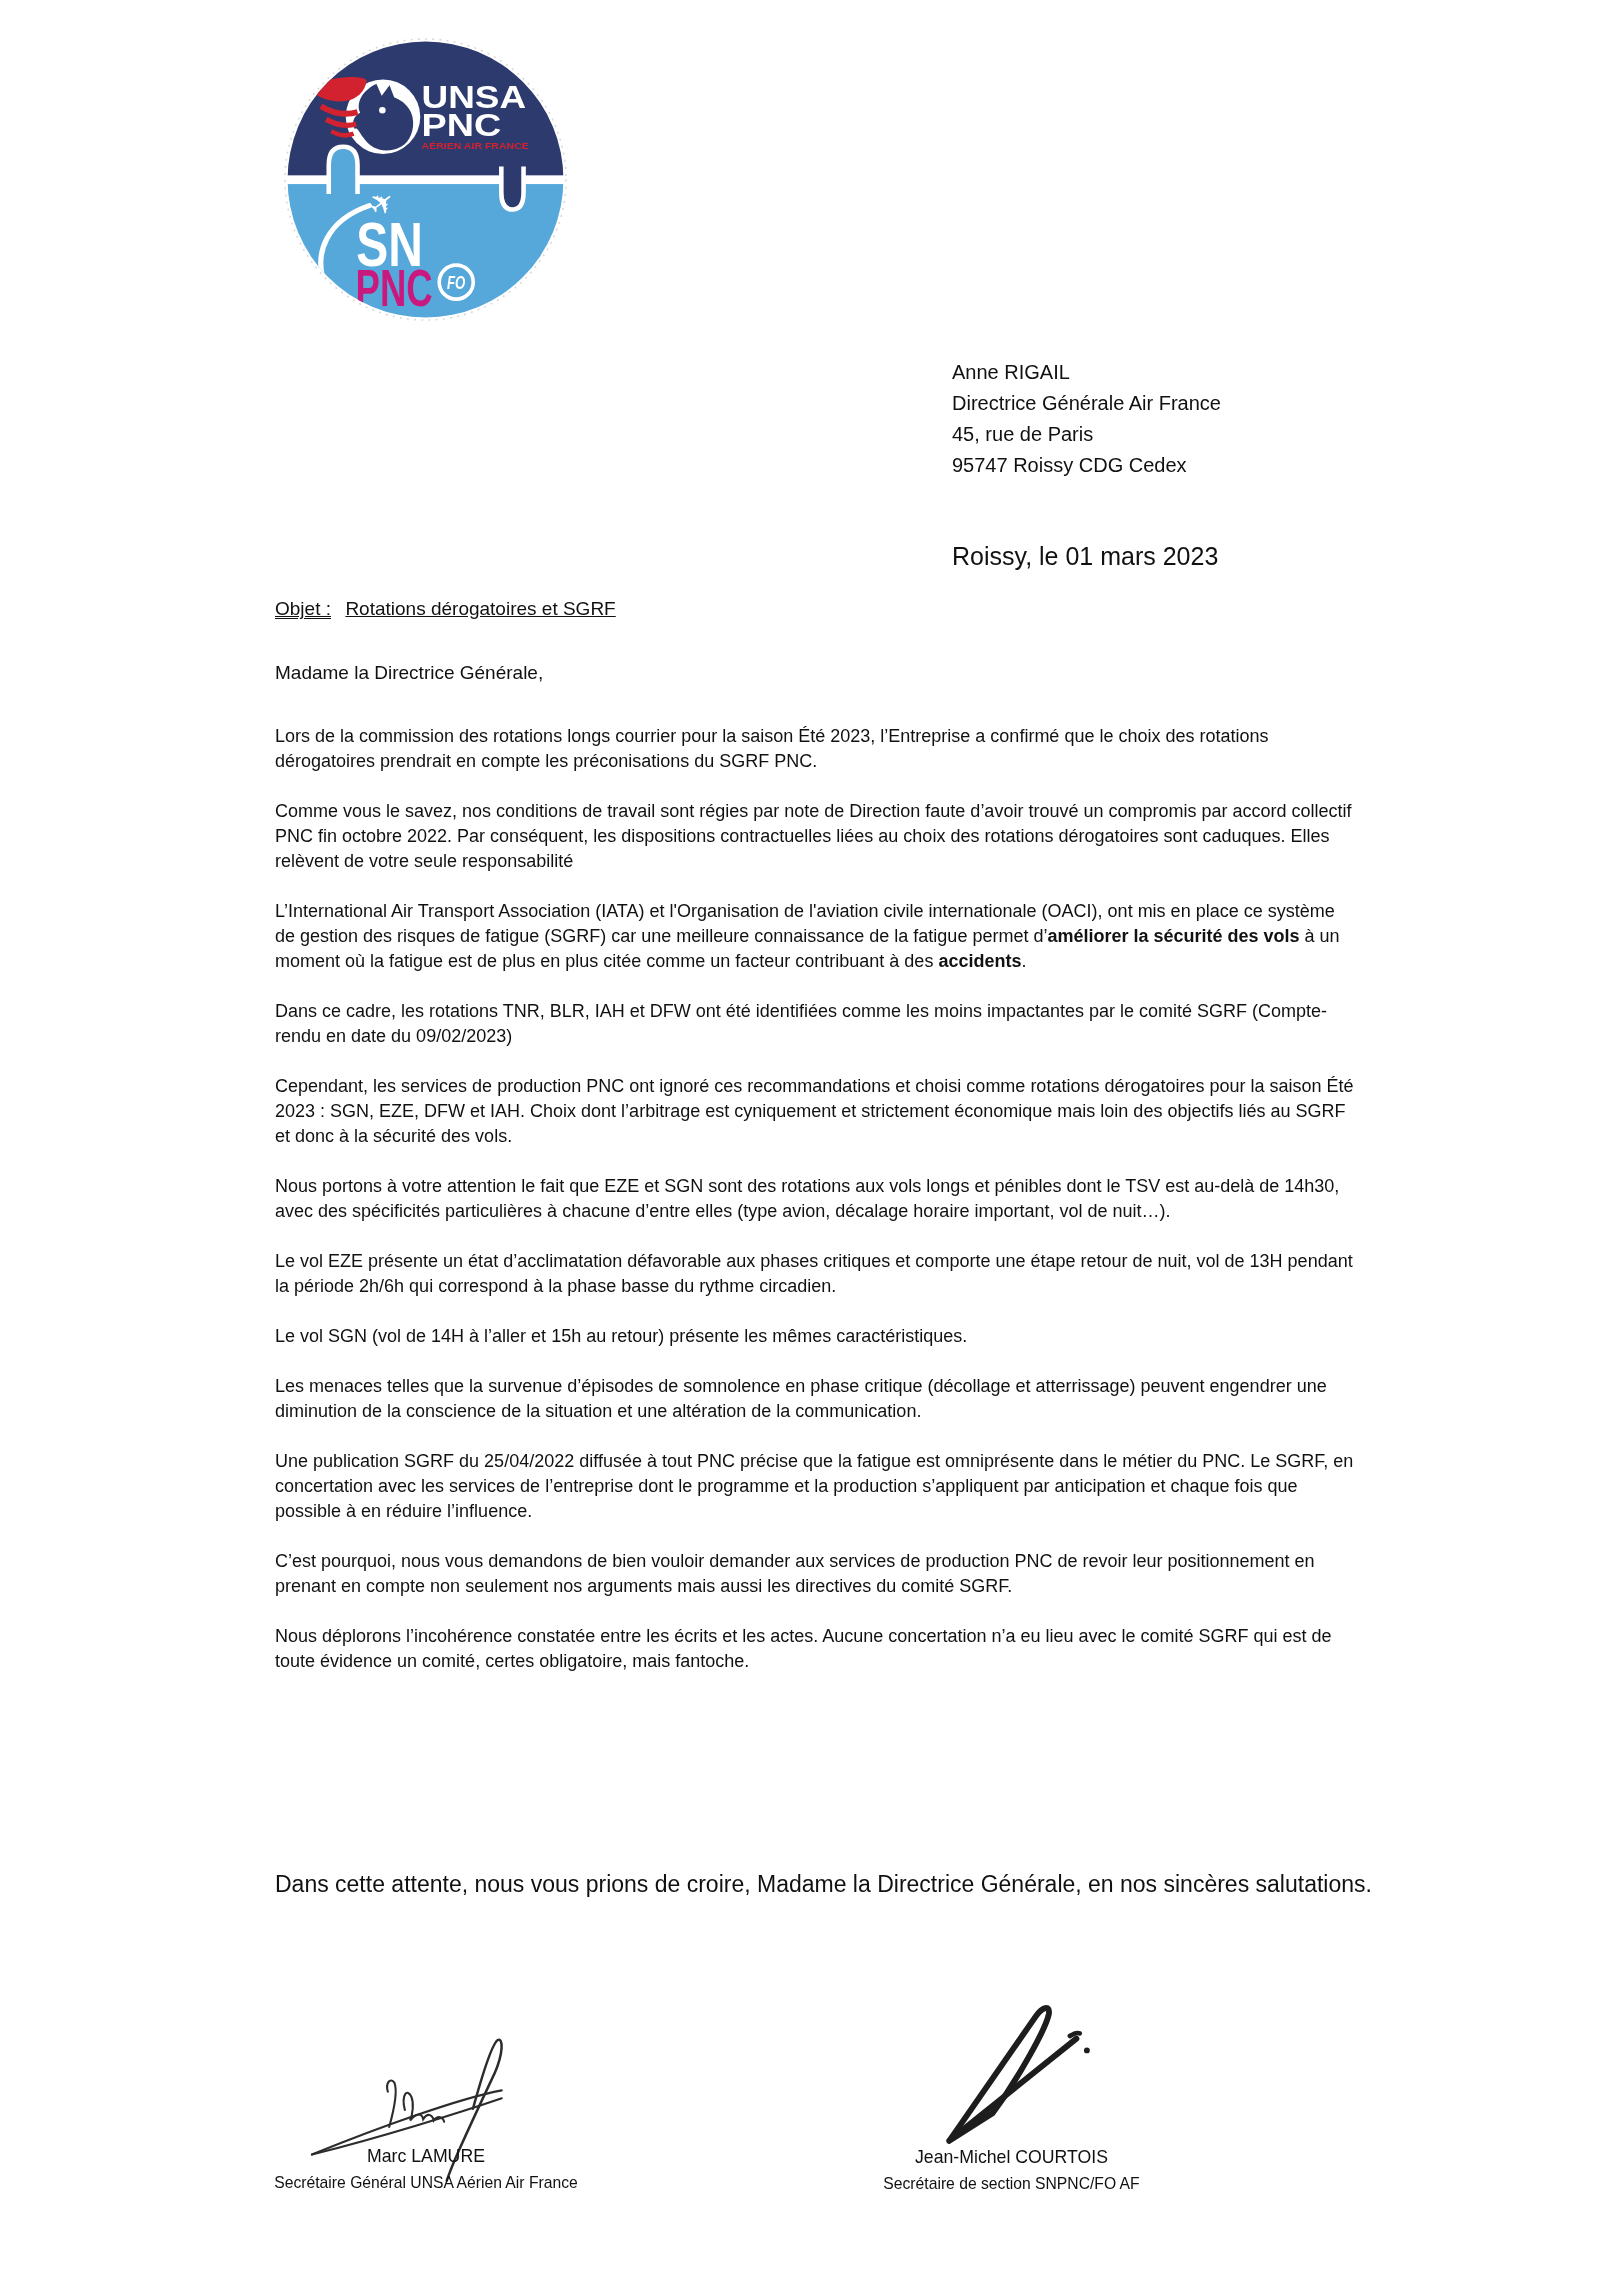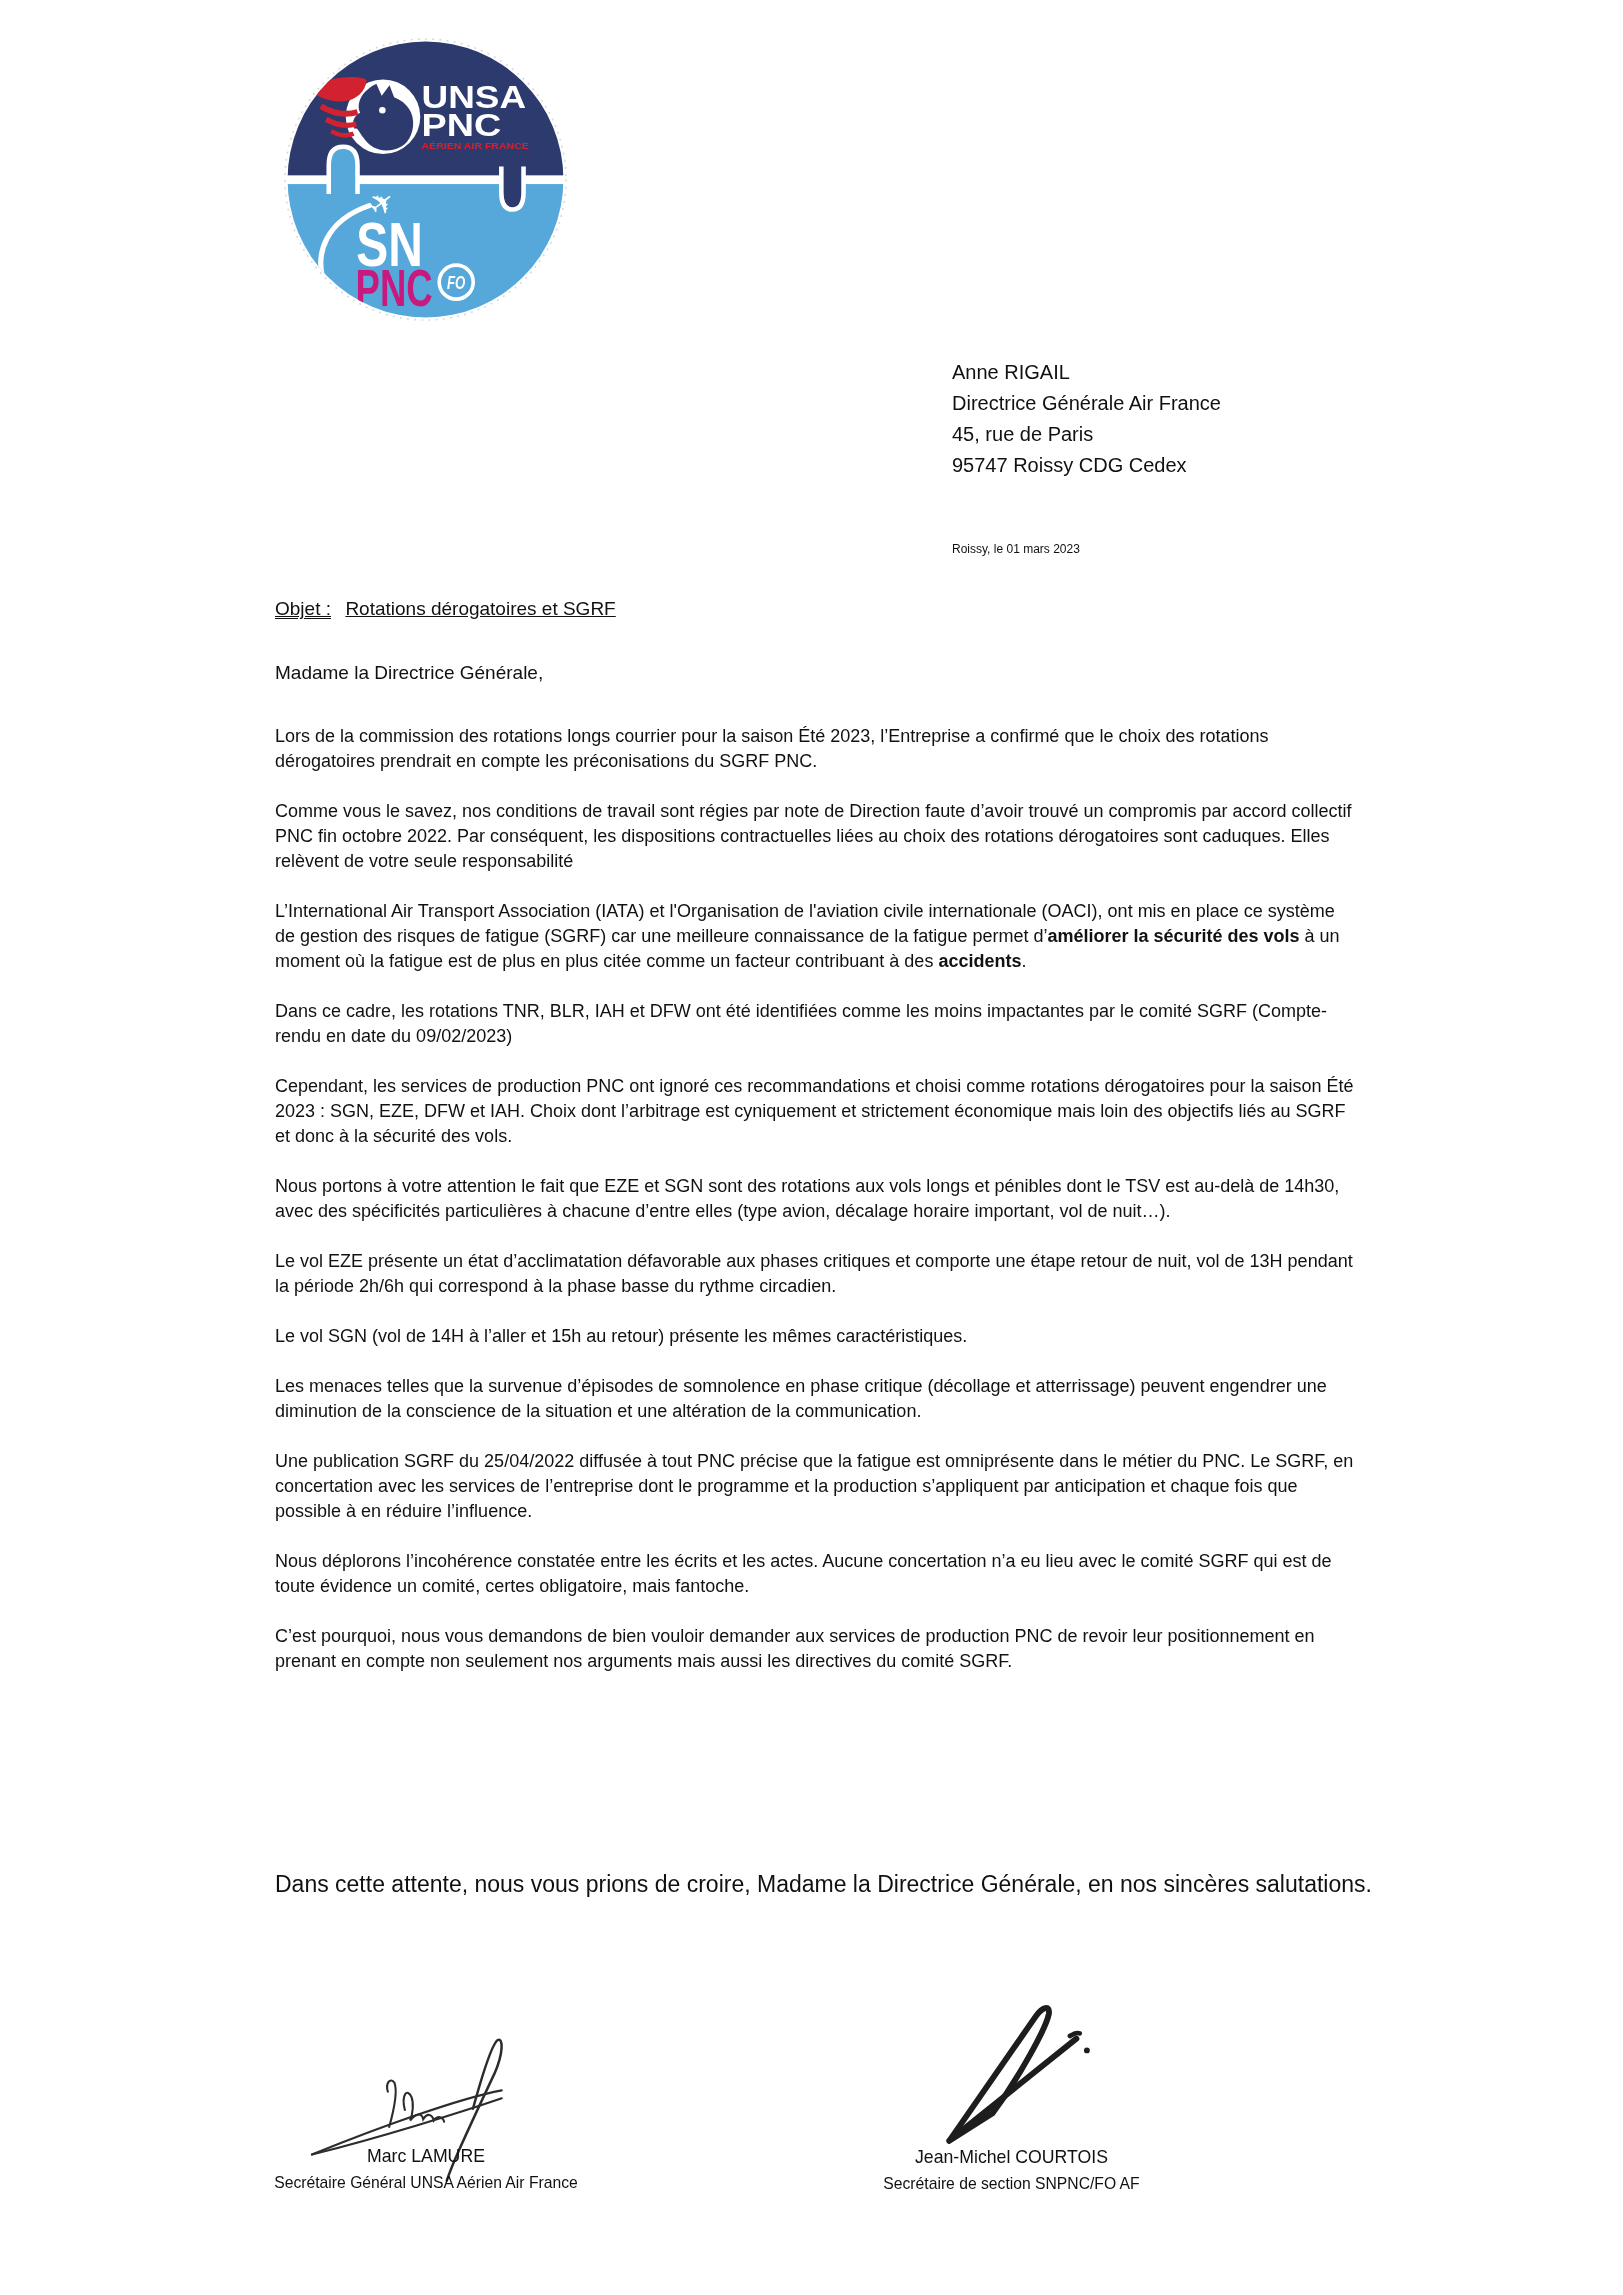"Roissy, le 01 mars 2023" .dateline { font-size: 12px -> 25px }
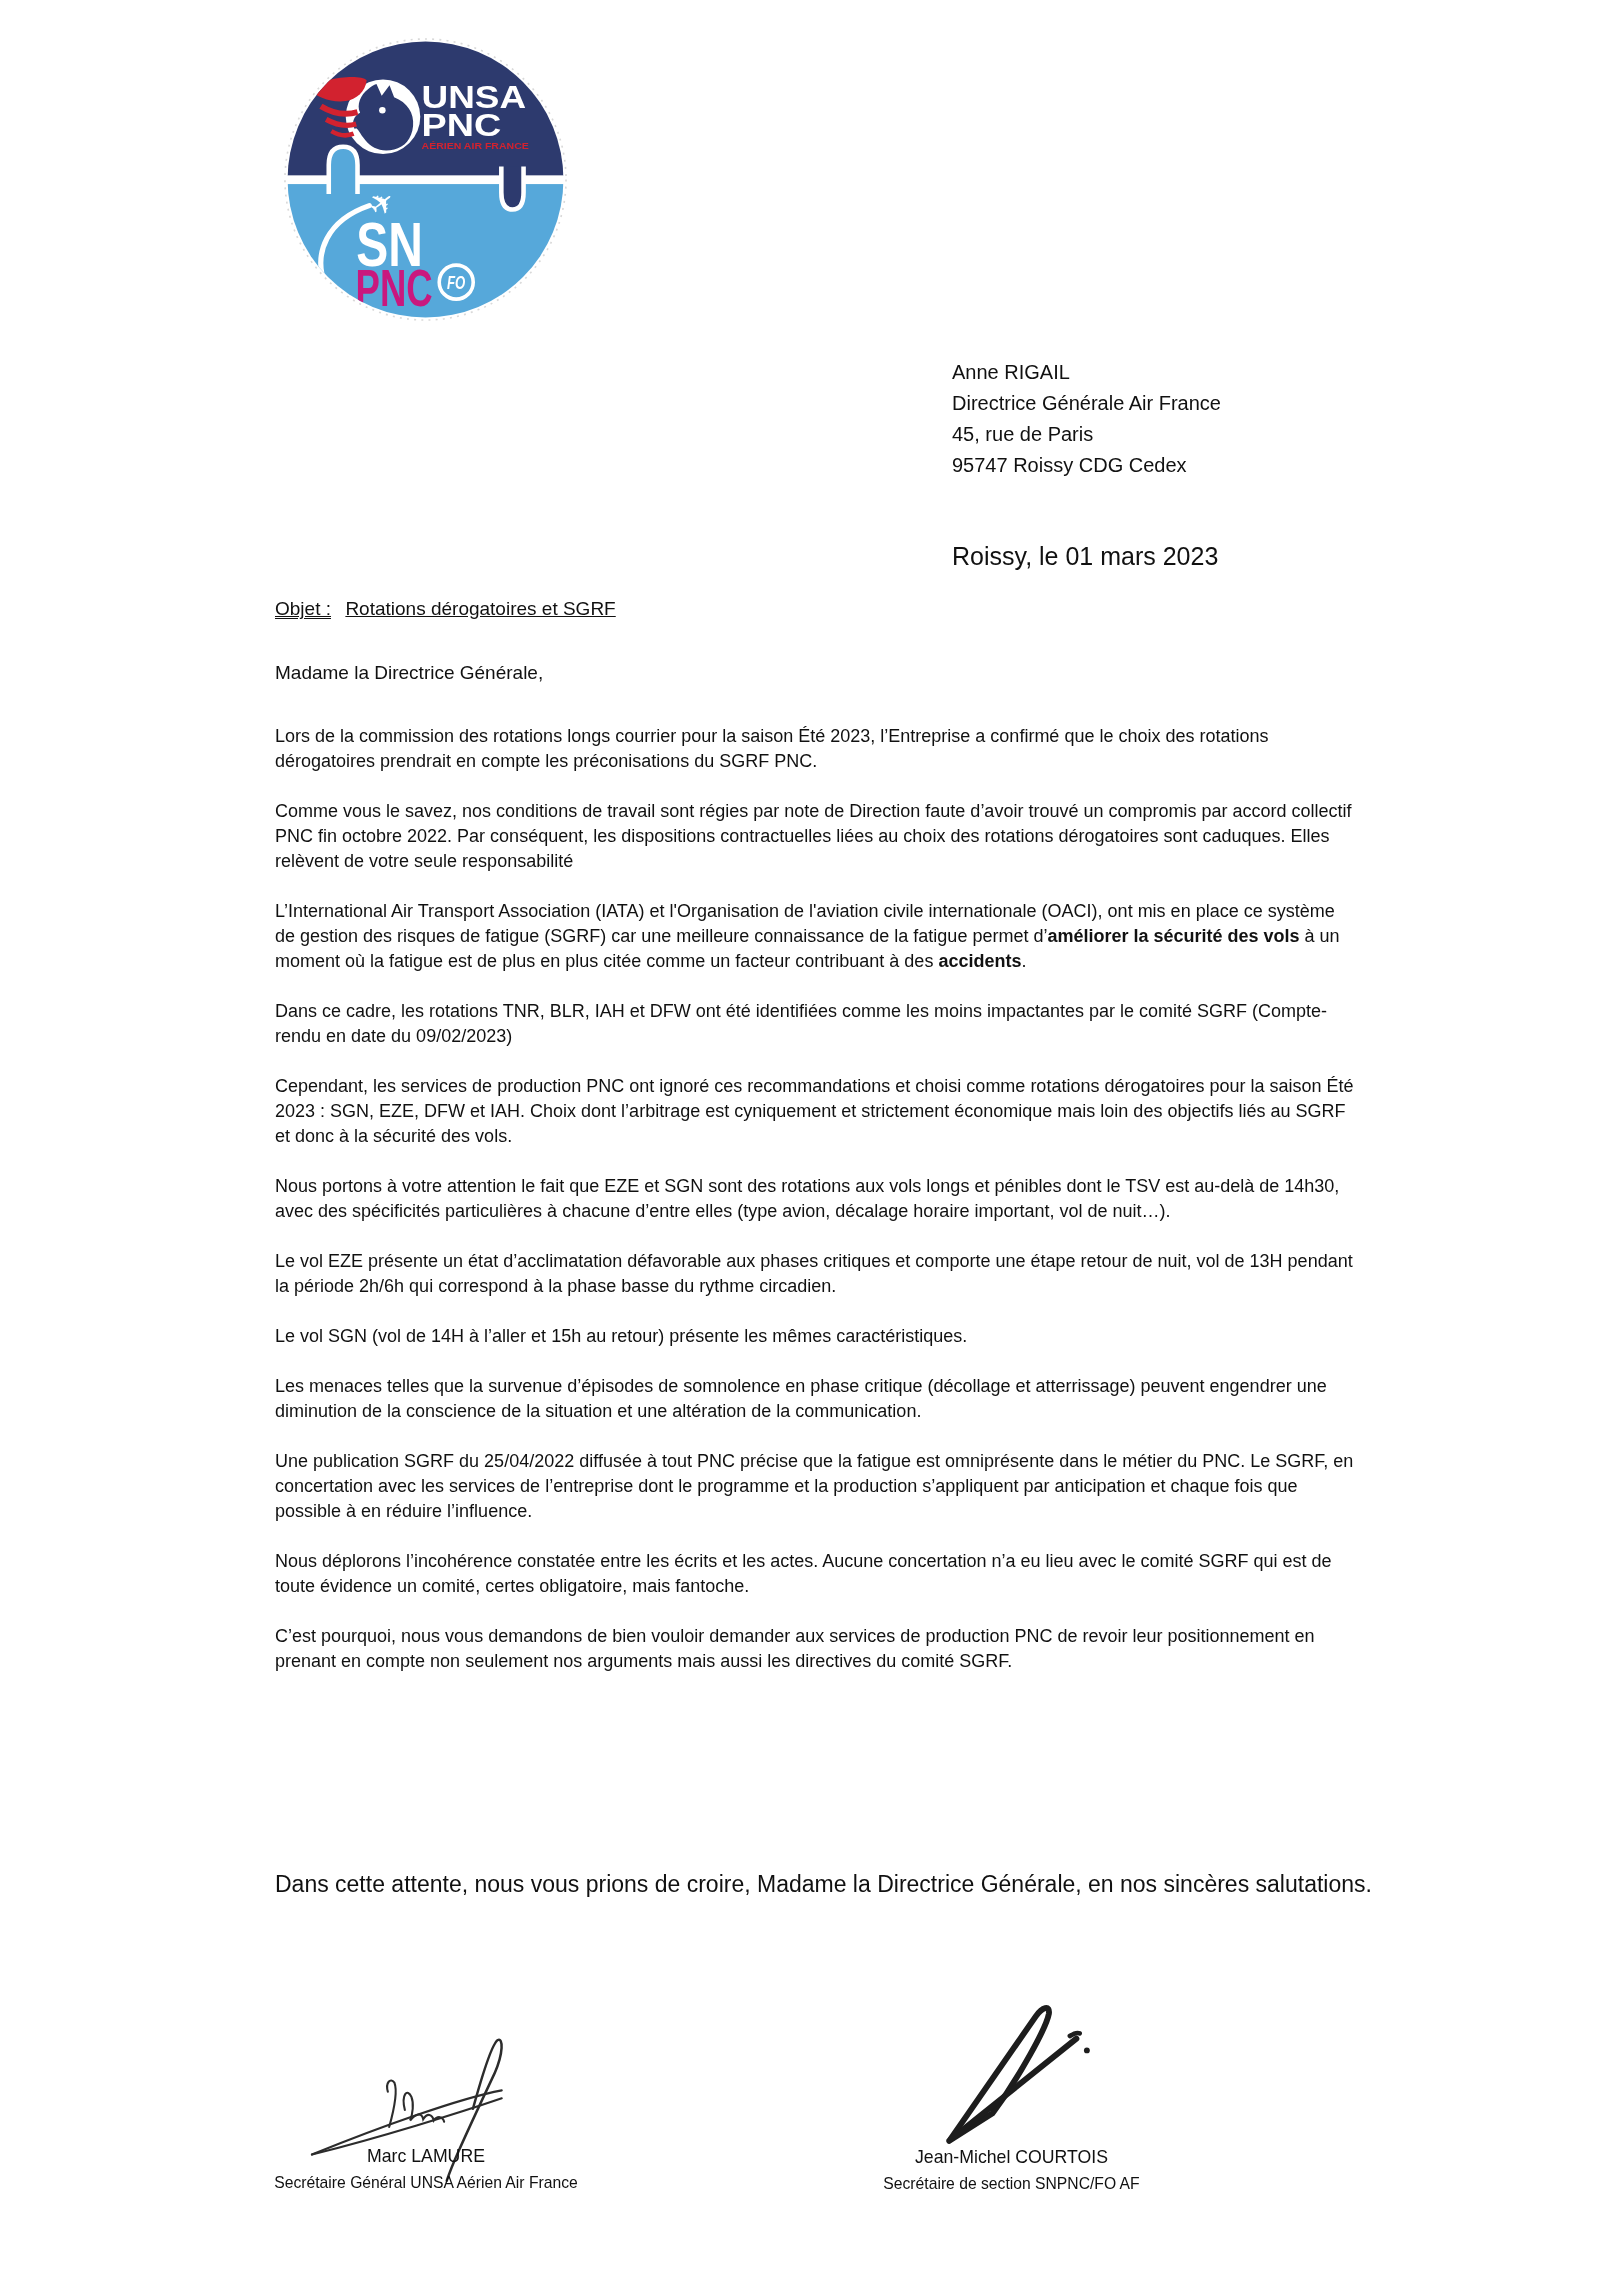"Nous déplorons l’incohérence constatée" p.para { order: before "C’est pourquoi, nous vous demandons" -> after "C’est pourquoi, nous vous demandons" }
